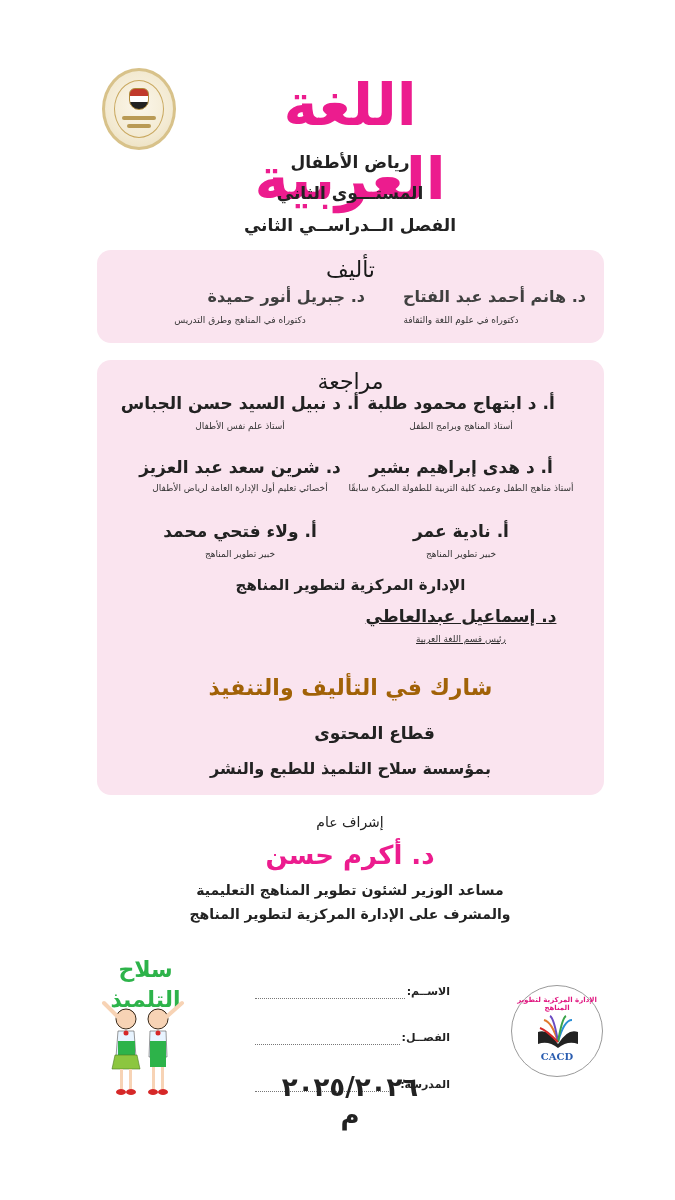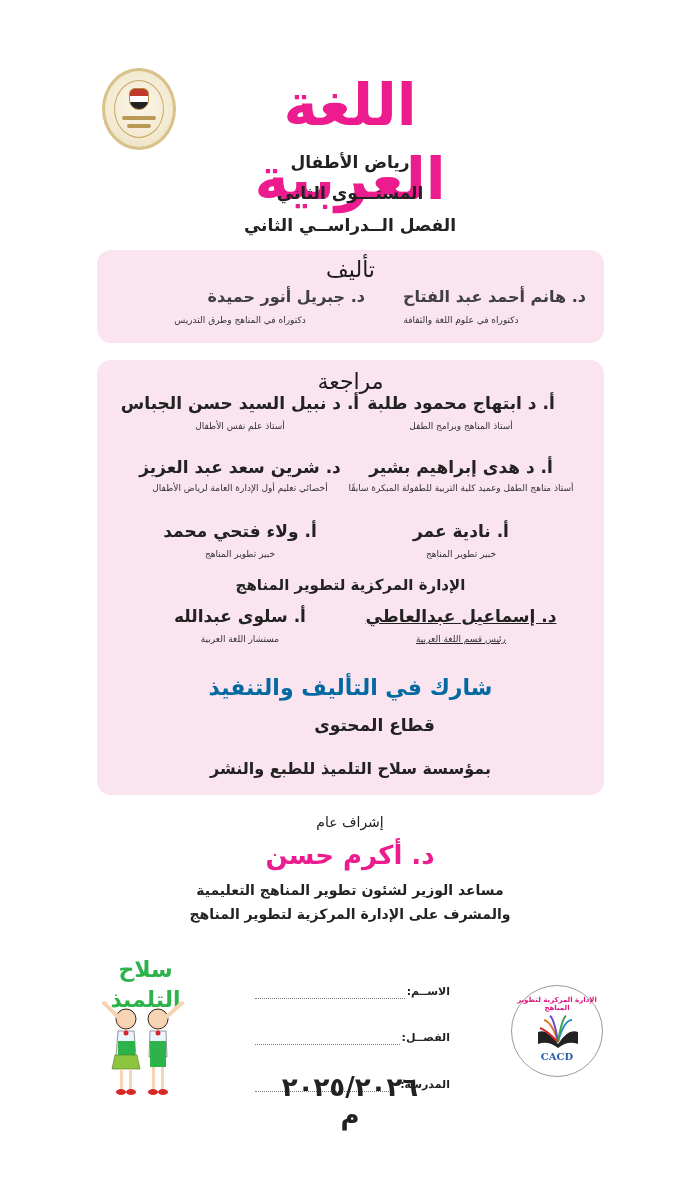"أ. سلوى عبدالله" div.abs { html: <div> <div>أ. سلوى عبدالله</div> <div>مستشار اللغة العربية</div> </div> -> none }
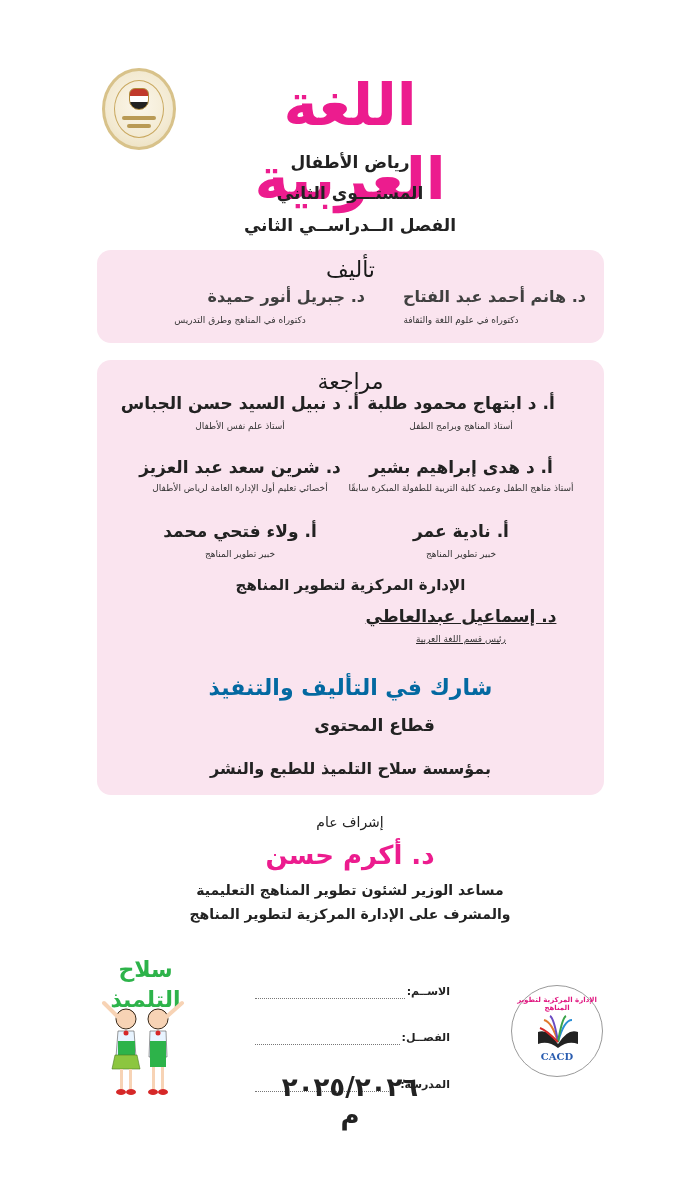"شارك في التأليف والتنفيذ" .participate { color: #0369a1 -> #a16207 }
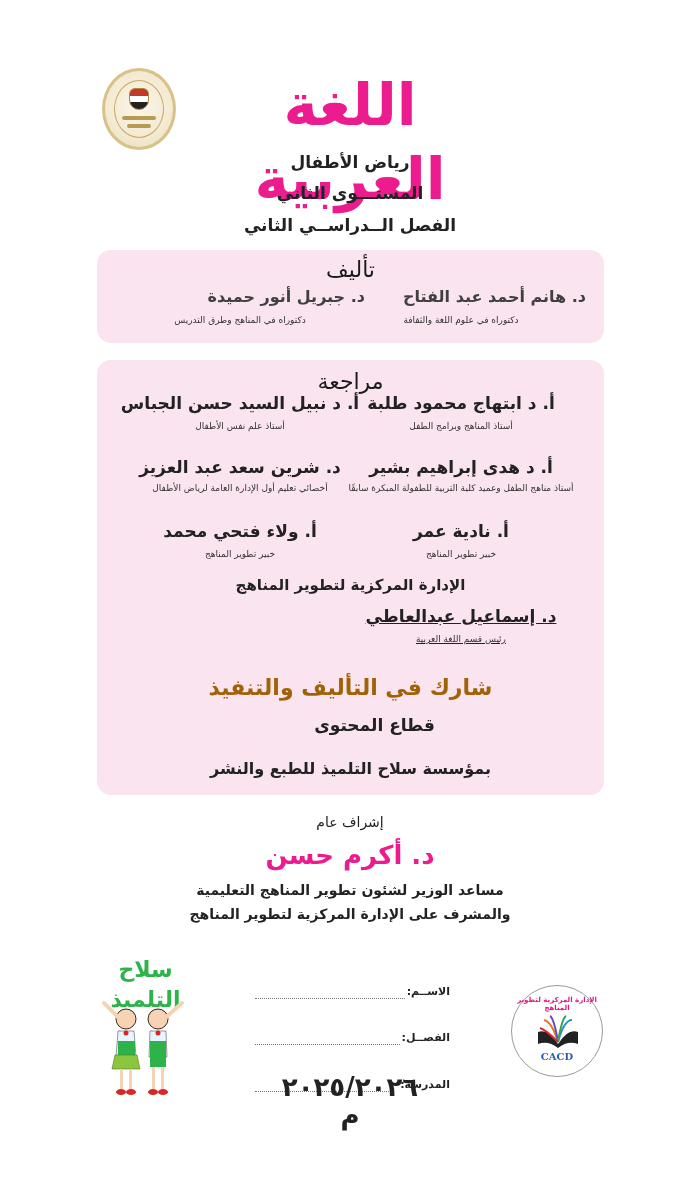"قطاع المحتوى" div.abs { top: 354px -> 362px }
